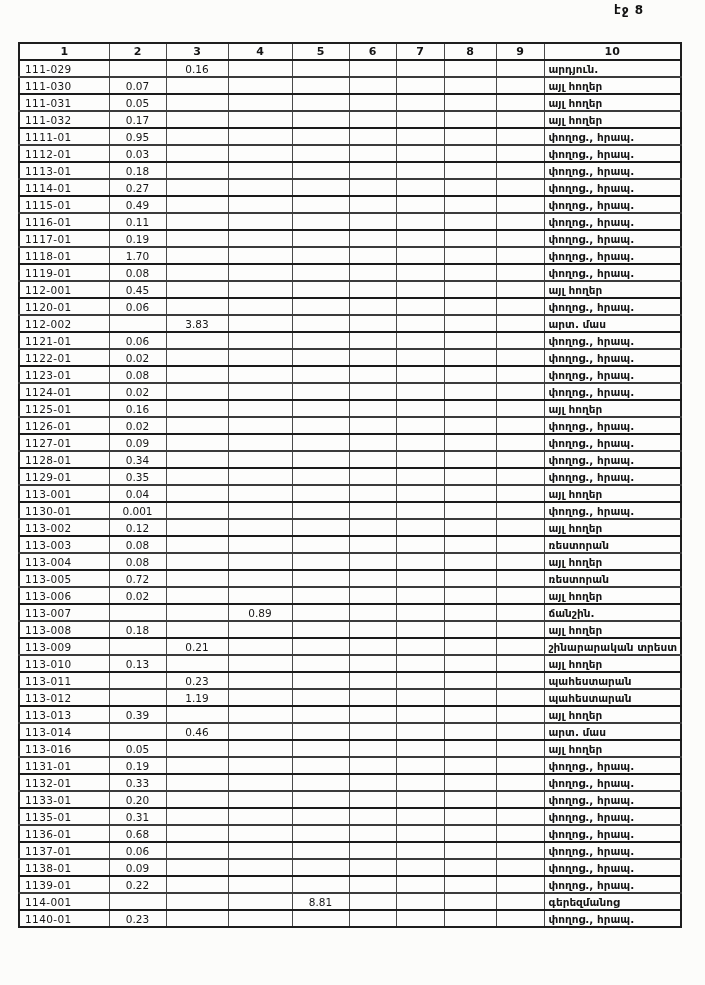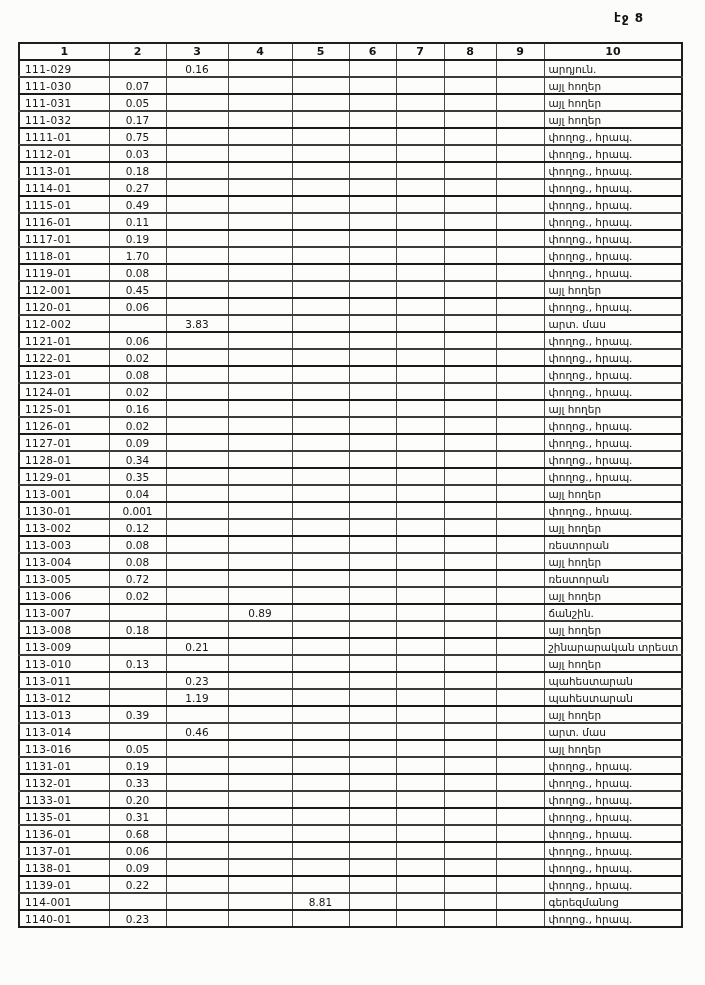"էջ 8" .page-label { top: 11px -> 3px }
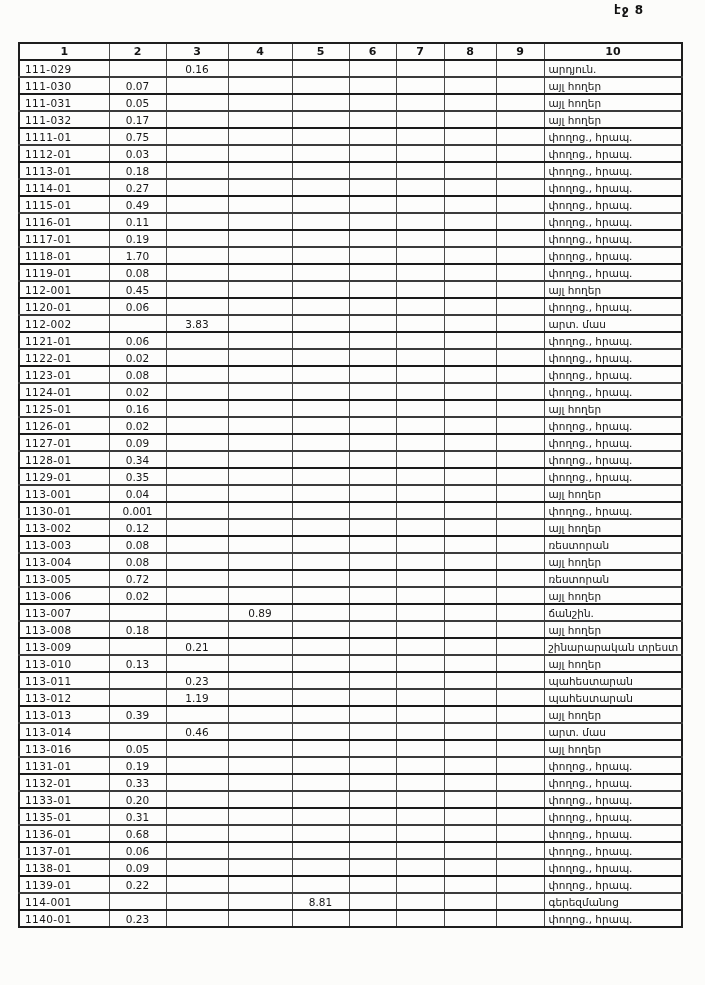"արդյուն." table.scan td.c-use { font-weight: none -> bold }
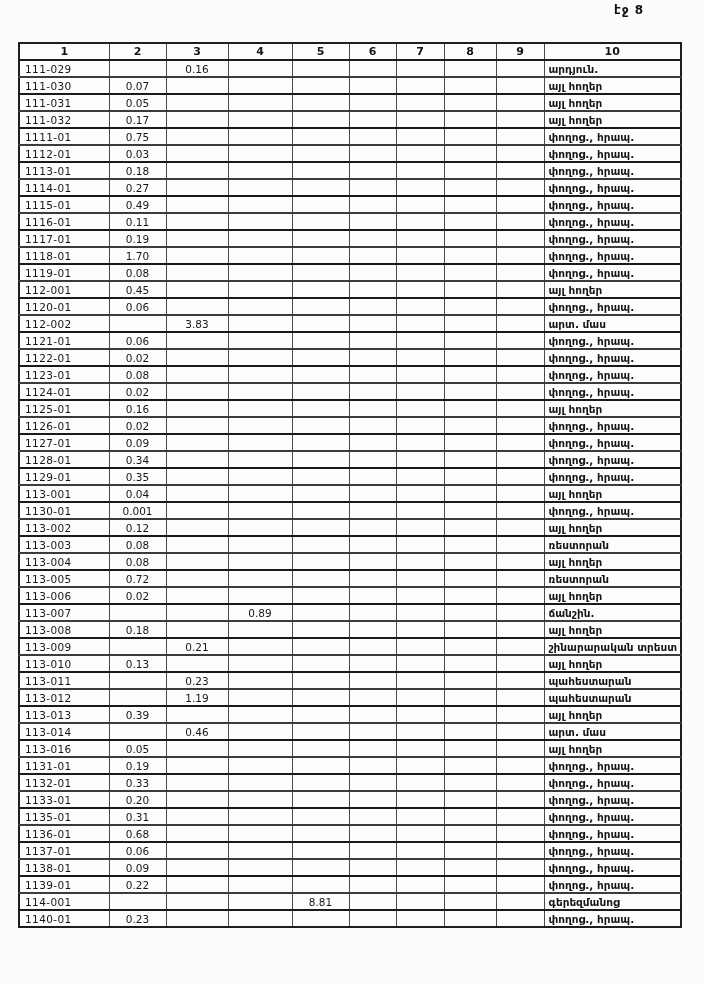"0.75" td { text: 0.75 -> 0.95 }
